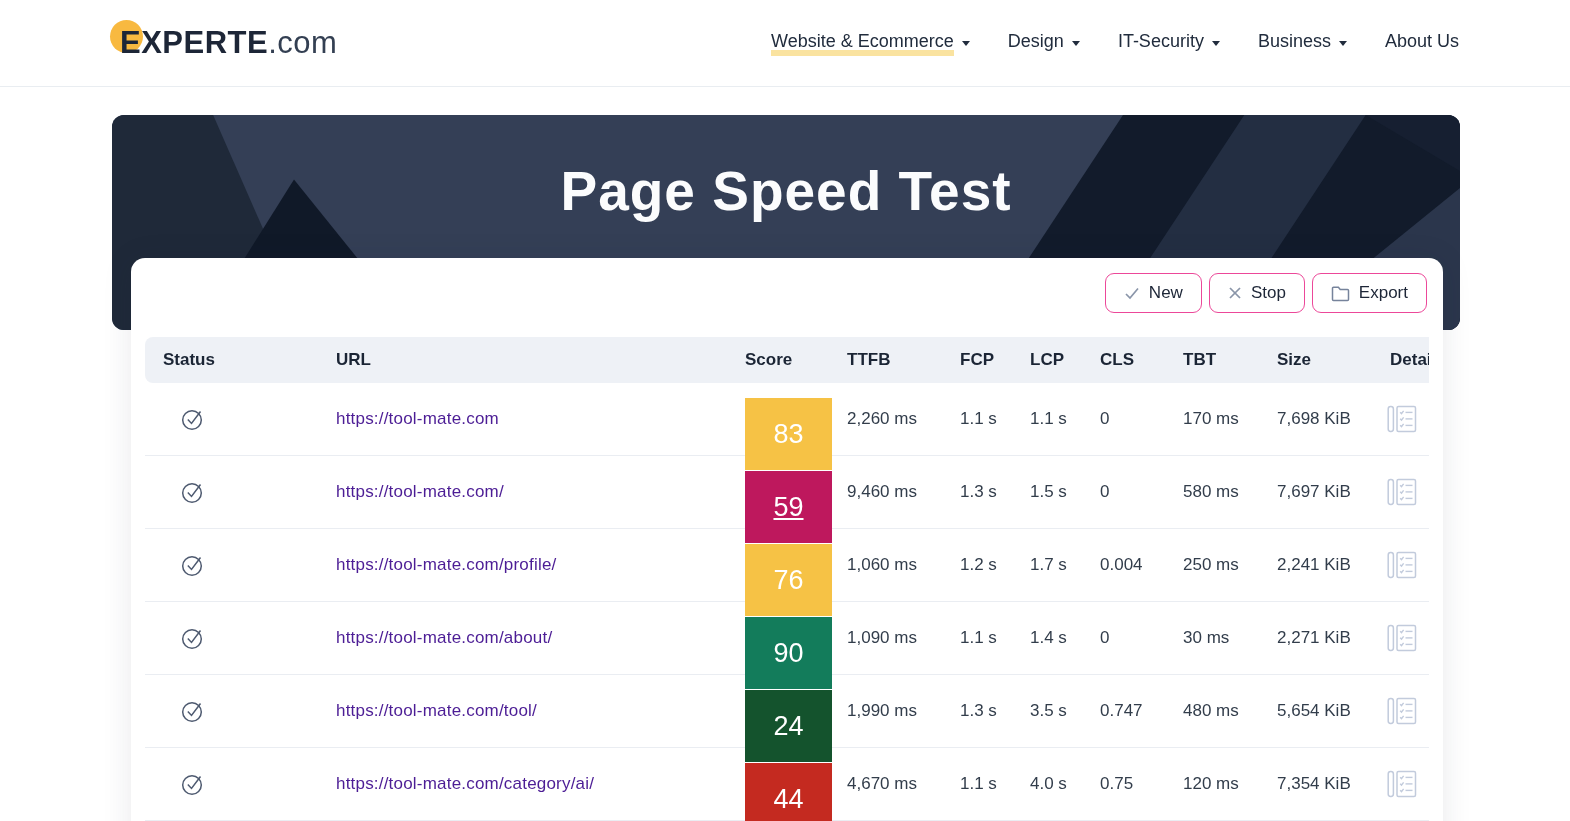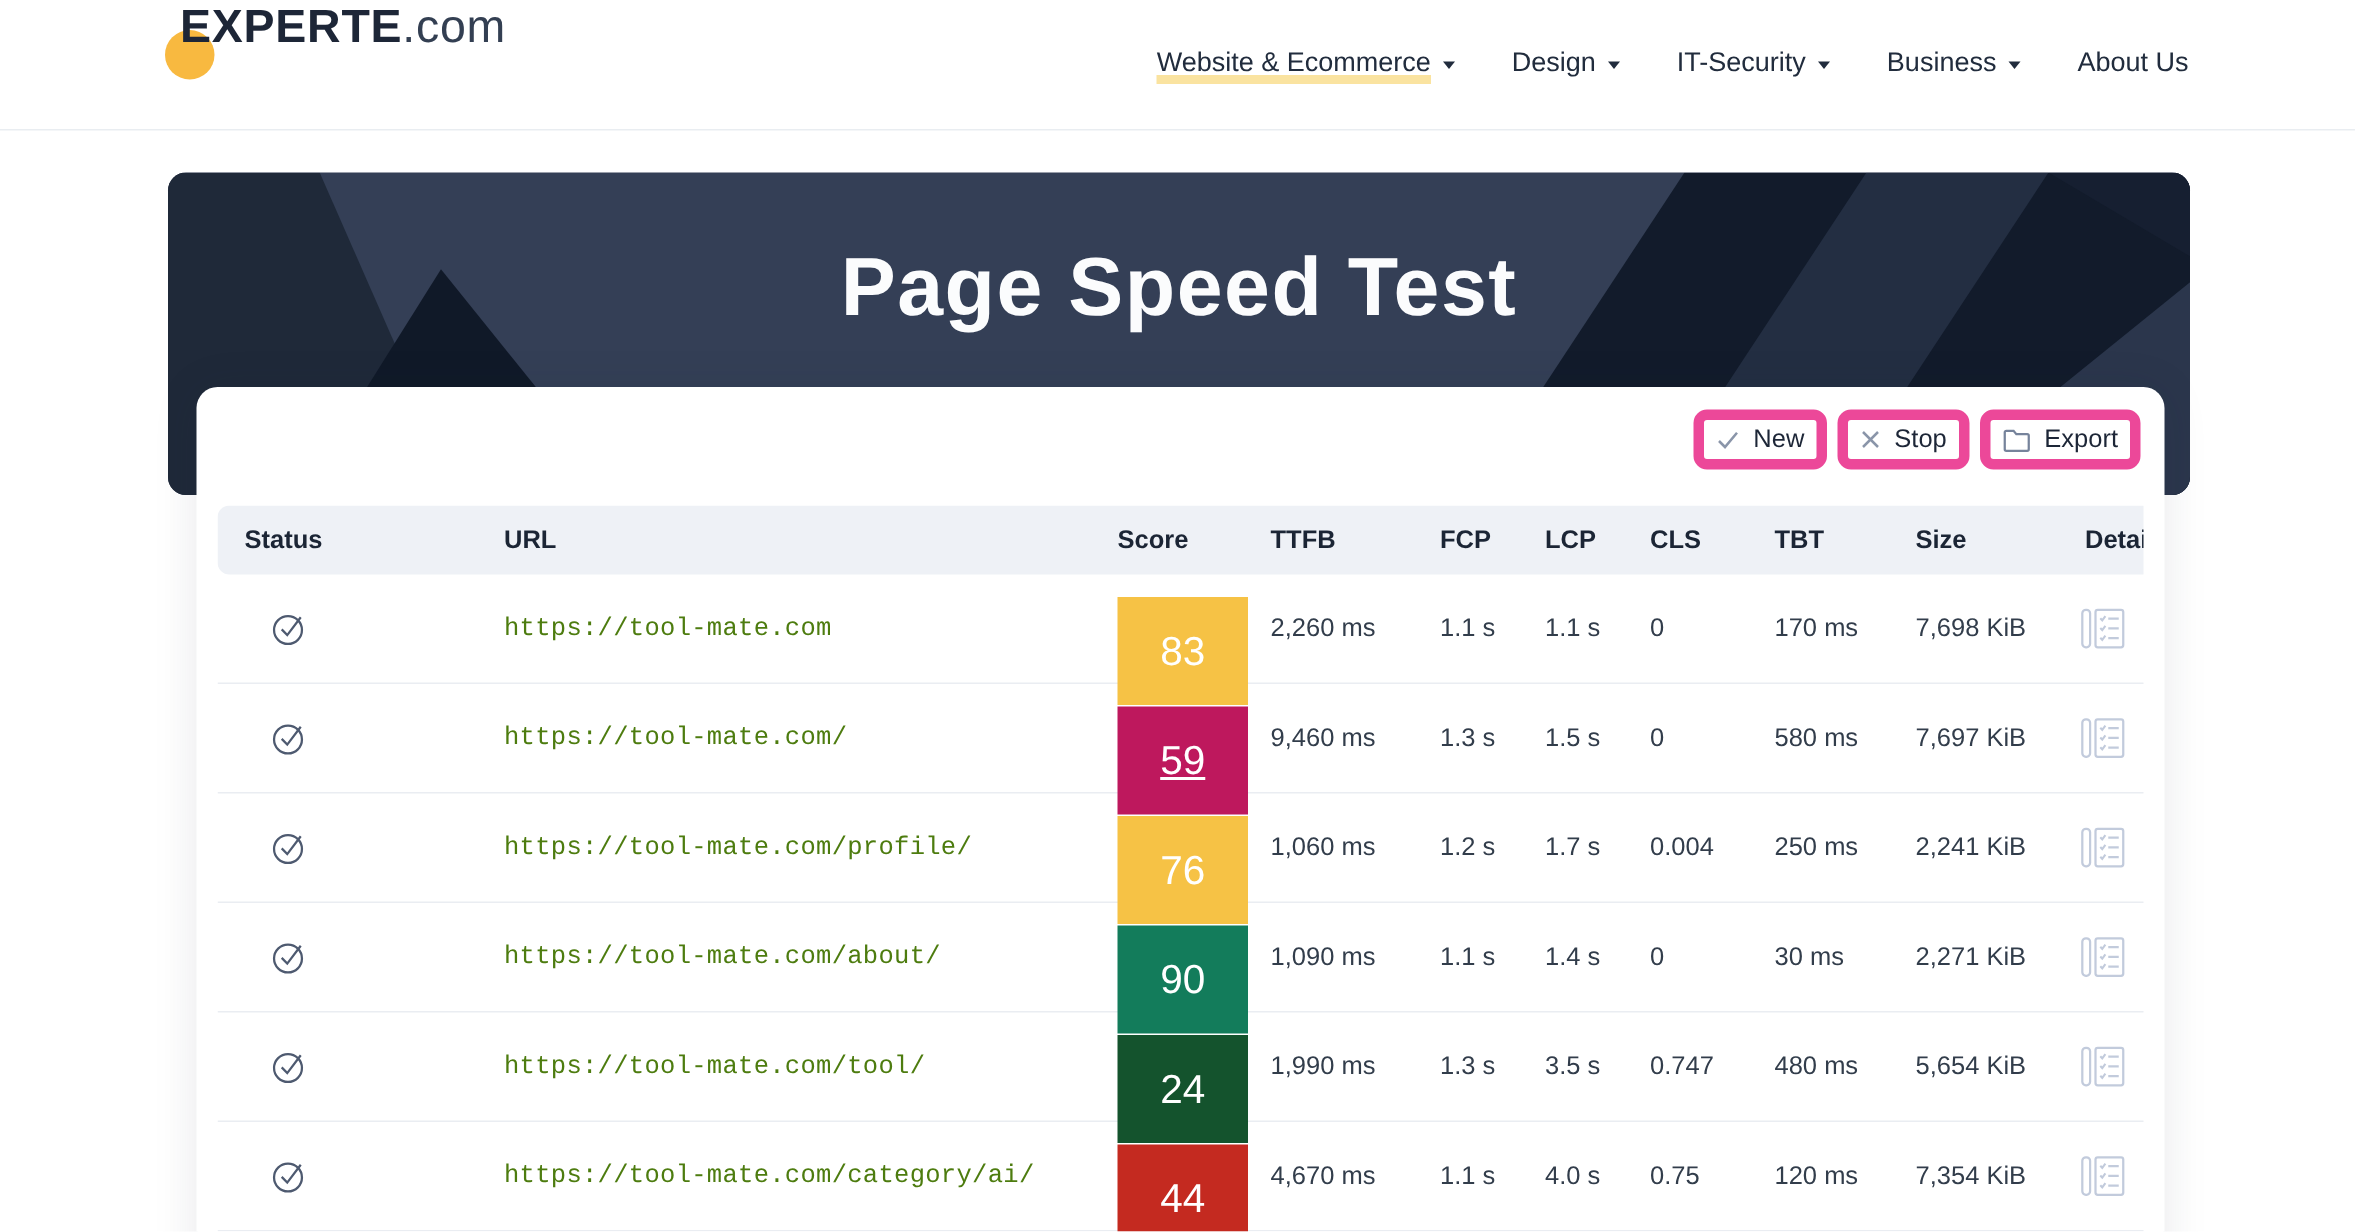"EXPERTE.com" .logo { align-items: flex-start -> center }
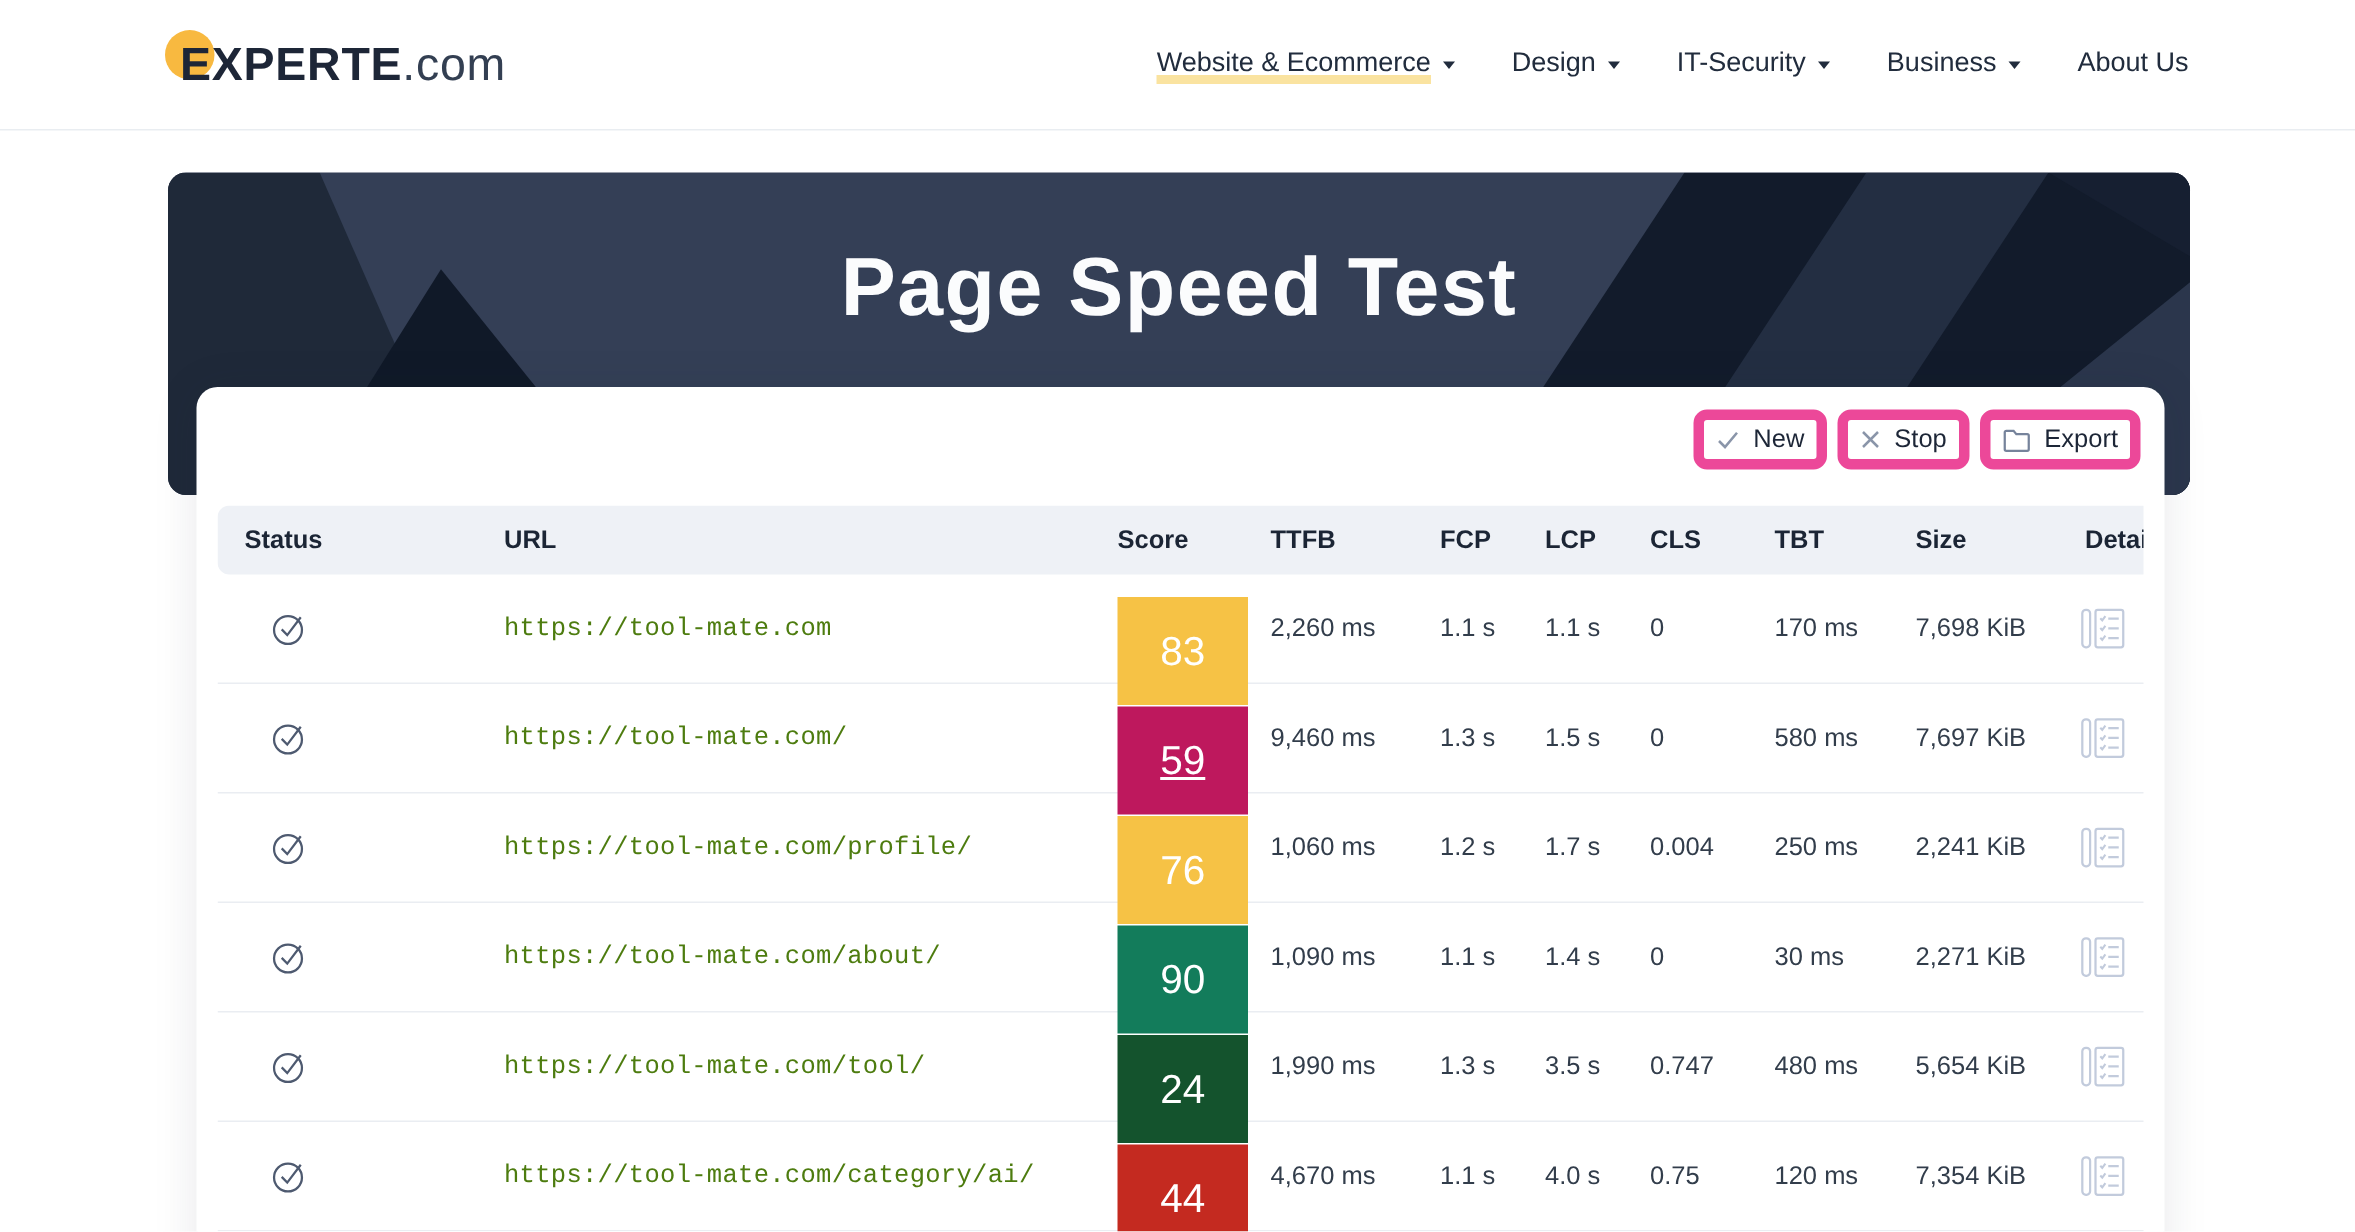"New" .btn { border: 7px solid #ec4899 -> 1px solid #ec4899; padding: 0 8px -> 0 18px }
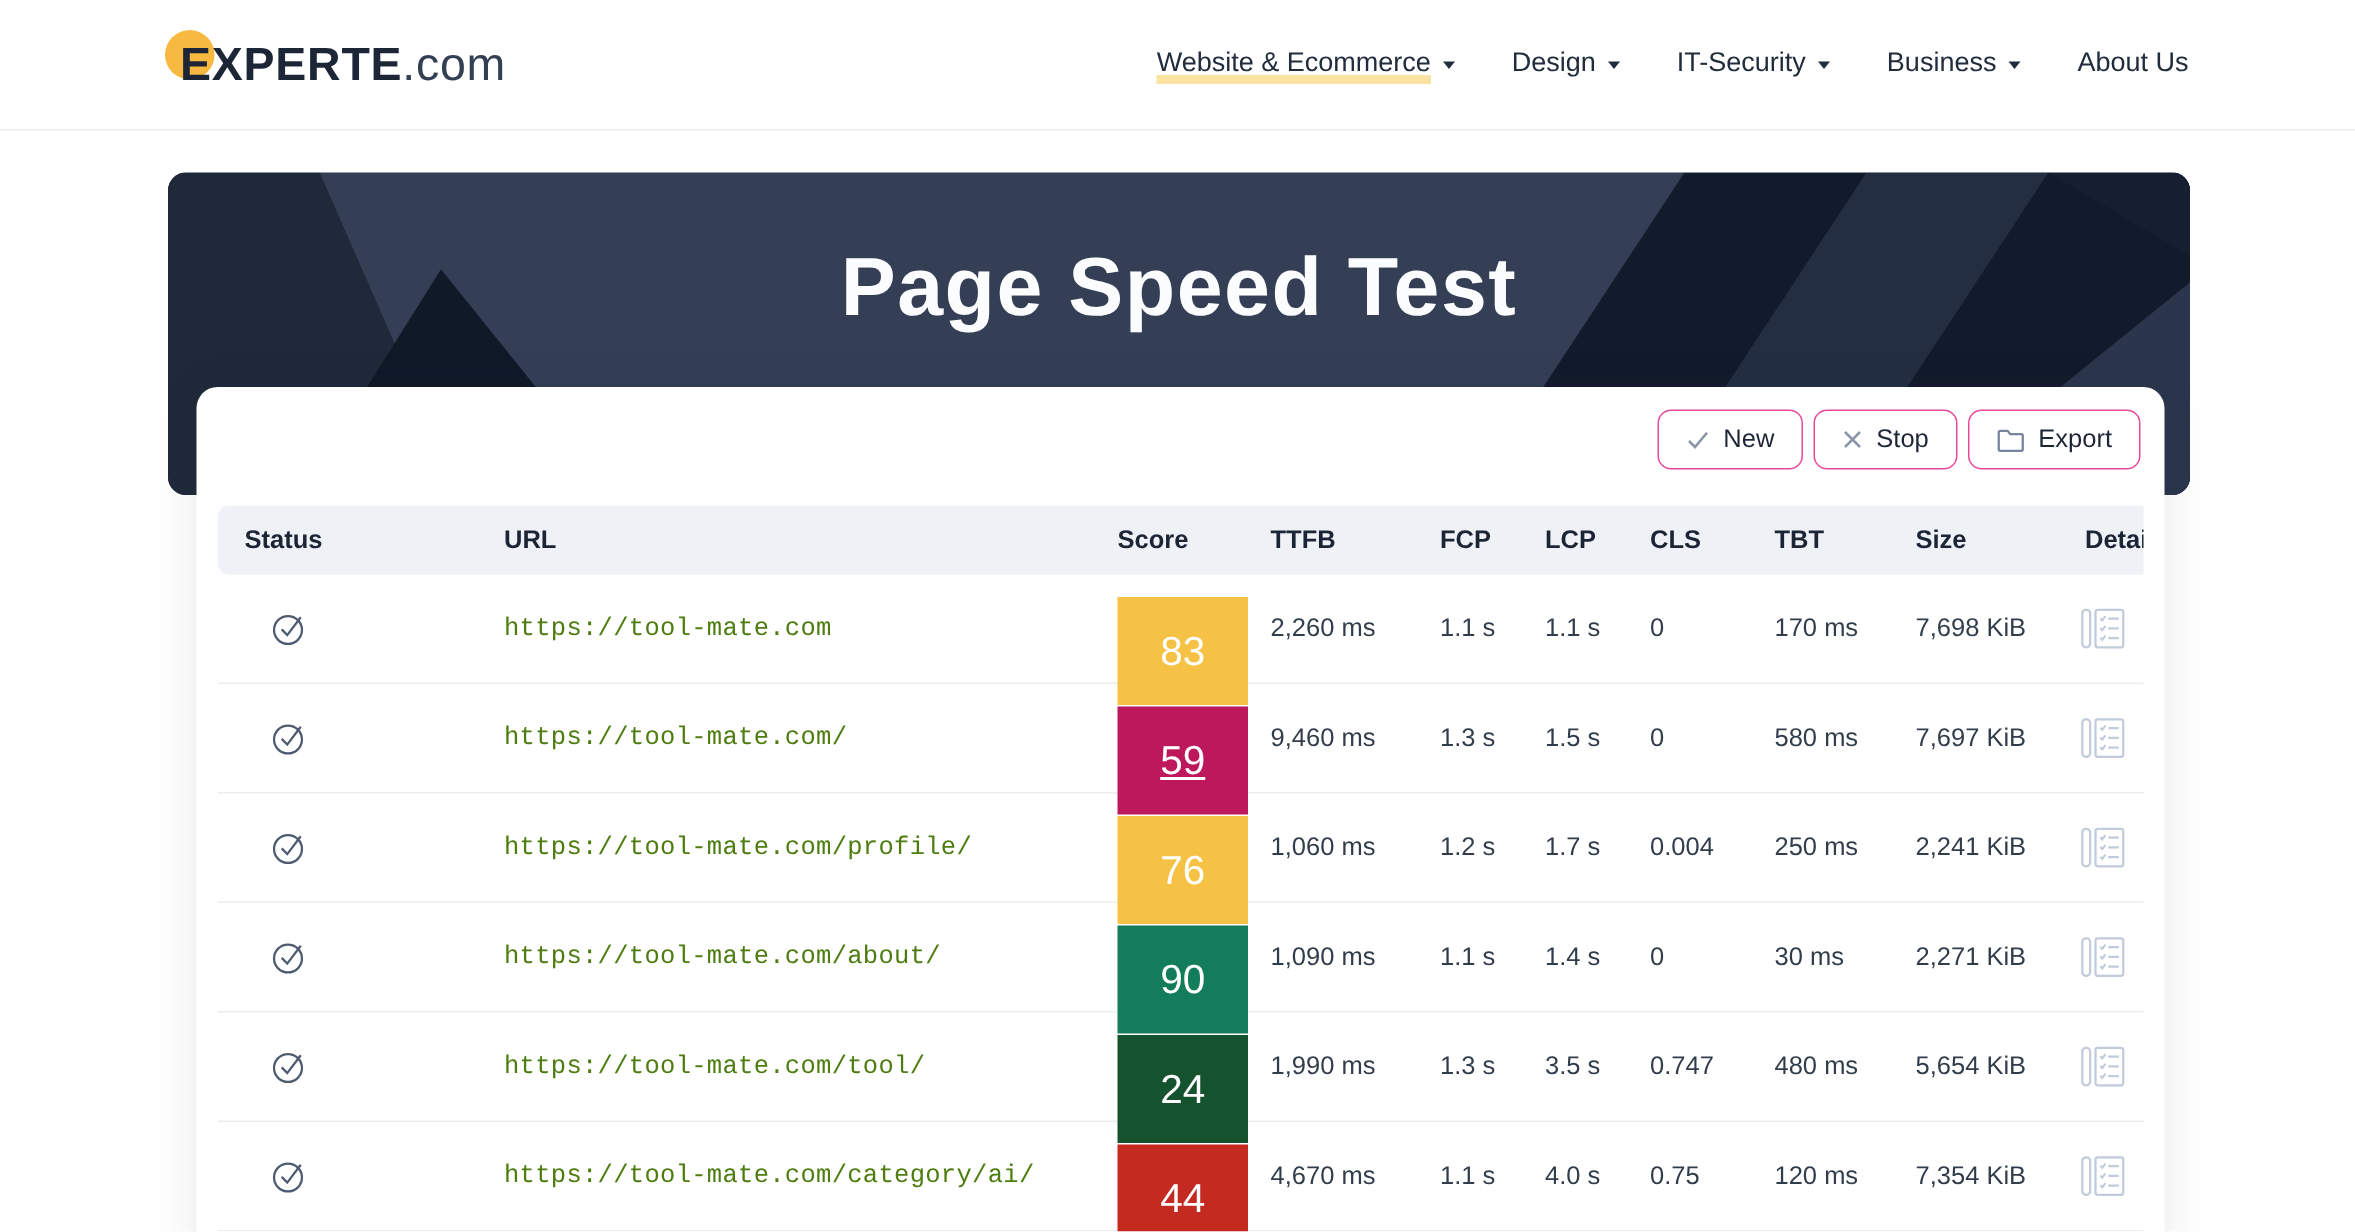"https://tool-mate.com" .cell-url { color: #4d7c0f -> #4c1d95; font-family: Liberation Mono, monospace -> none }
